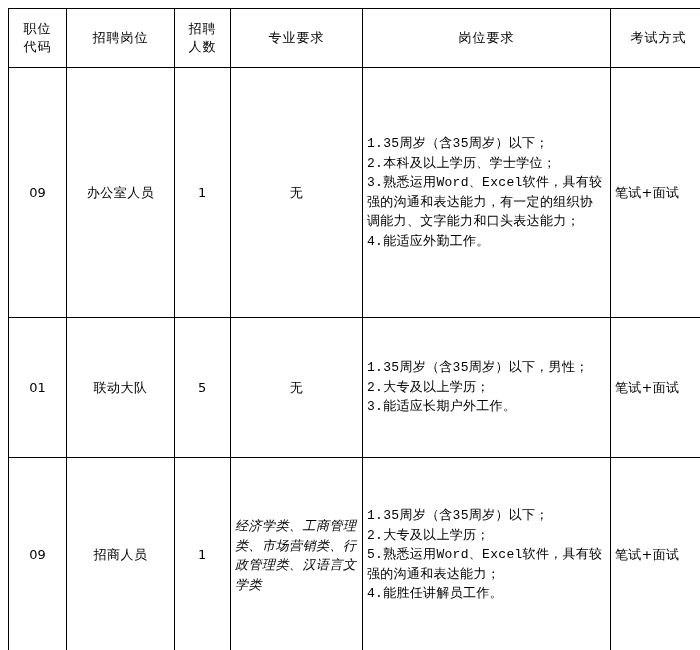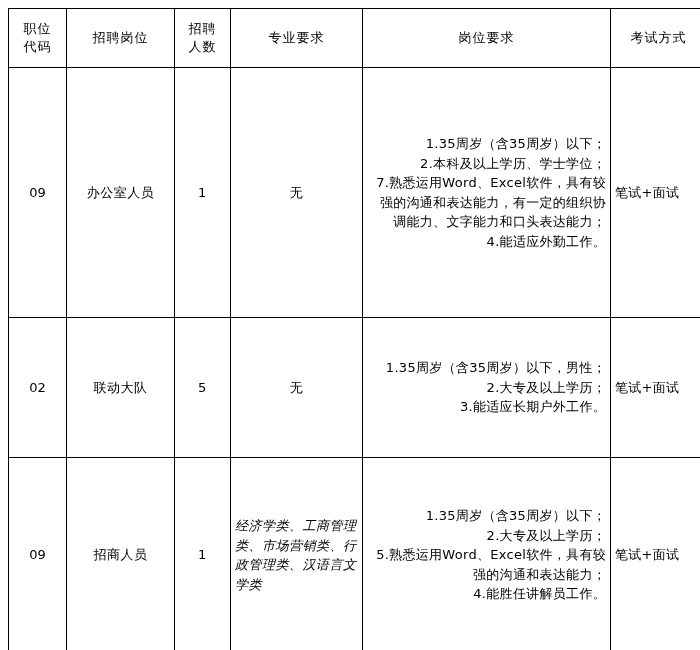"1.35周岁（含35周岁）以下；" td.req { font-family: none -> Liberation Mono, monospace; text-align: right -> left }
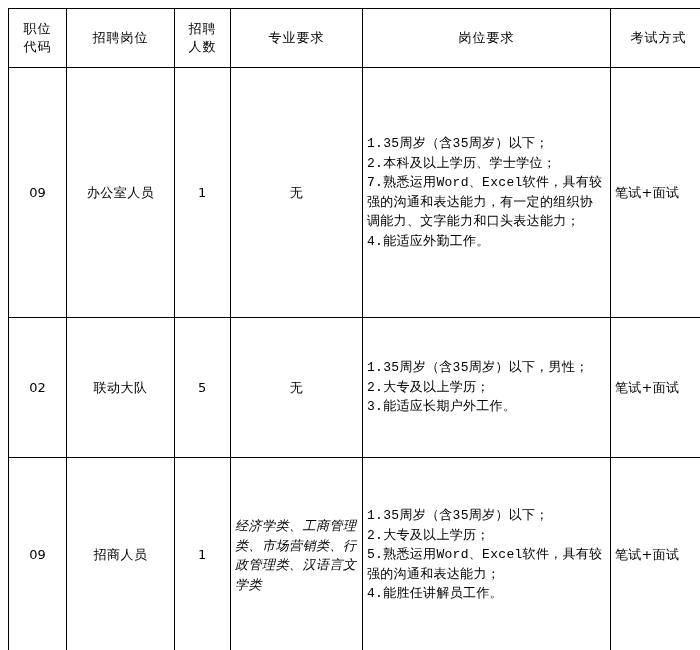"7.熟悉运用Word、Excel软件，具有较强的沟通和表达能力，有一定的组织协调" span.req-line { text: 7 -> 3 }
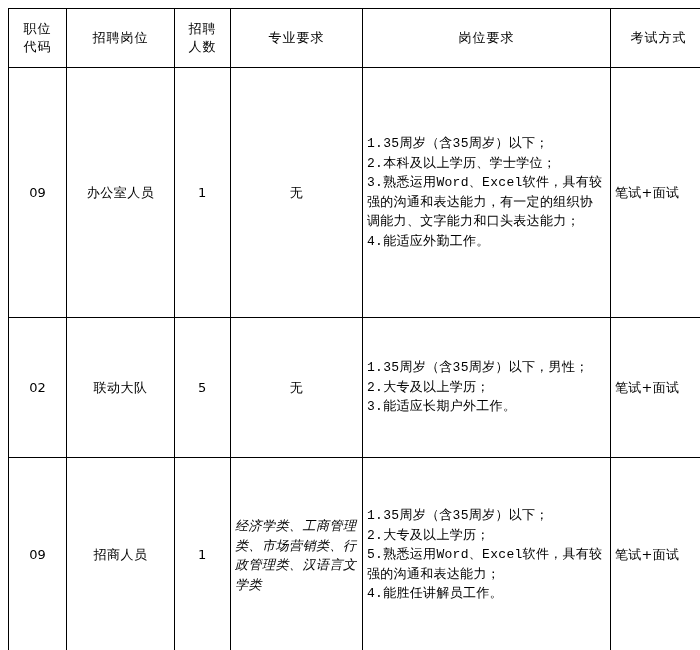"02" td.code { text: 02 -> 01 }
